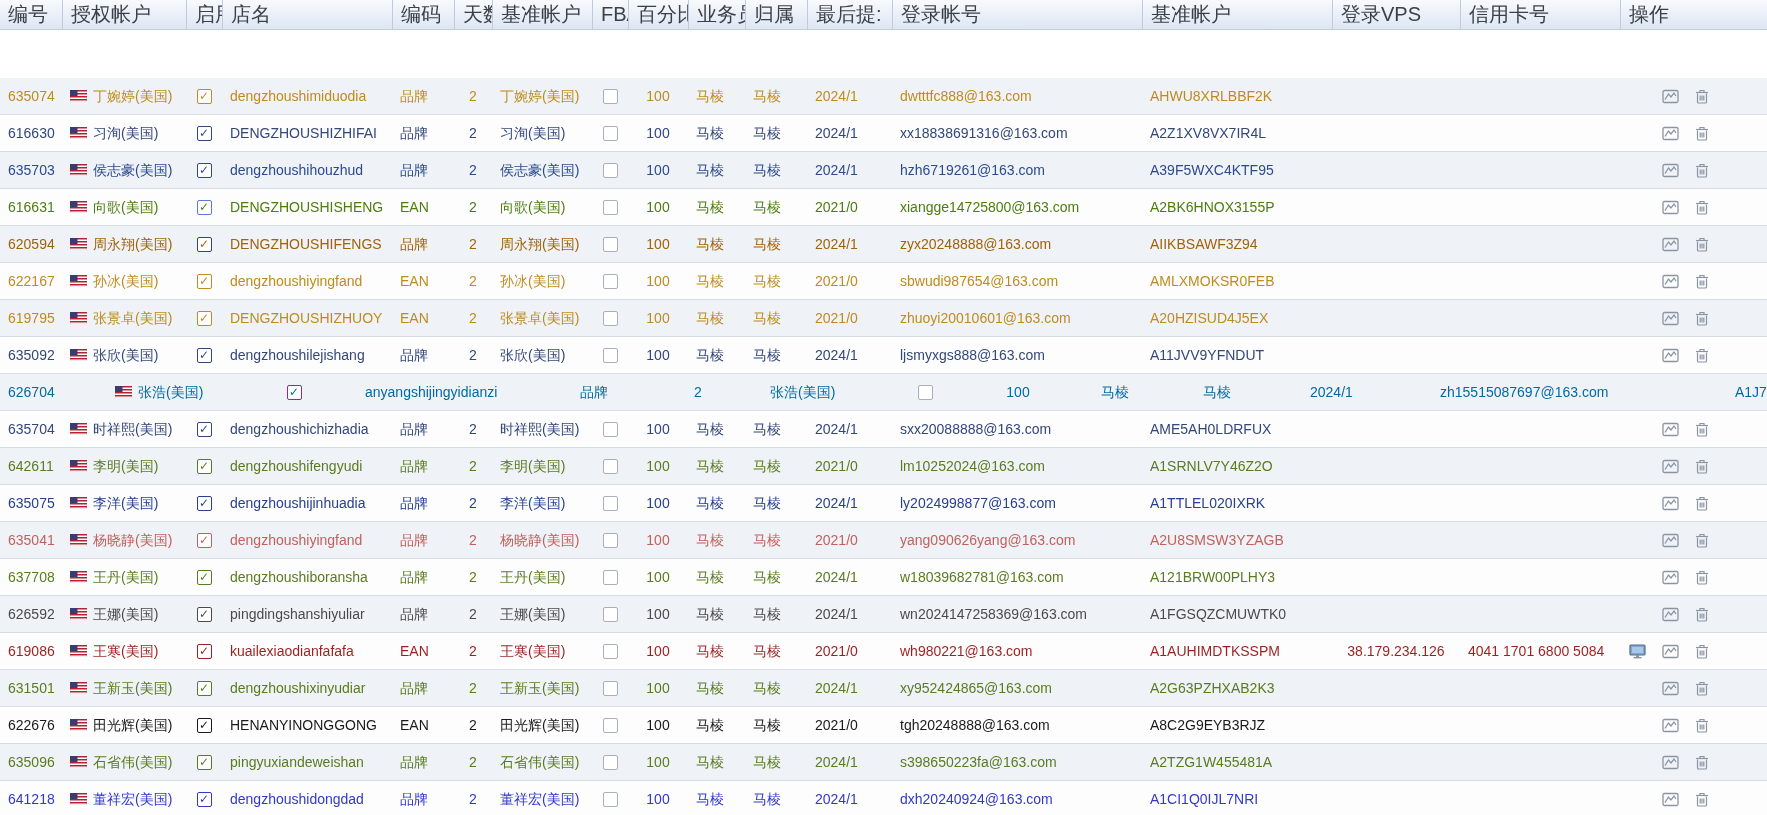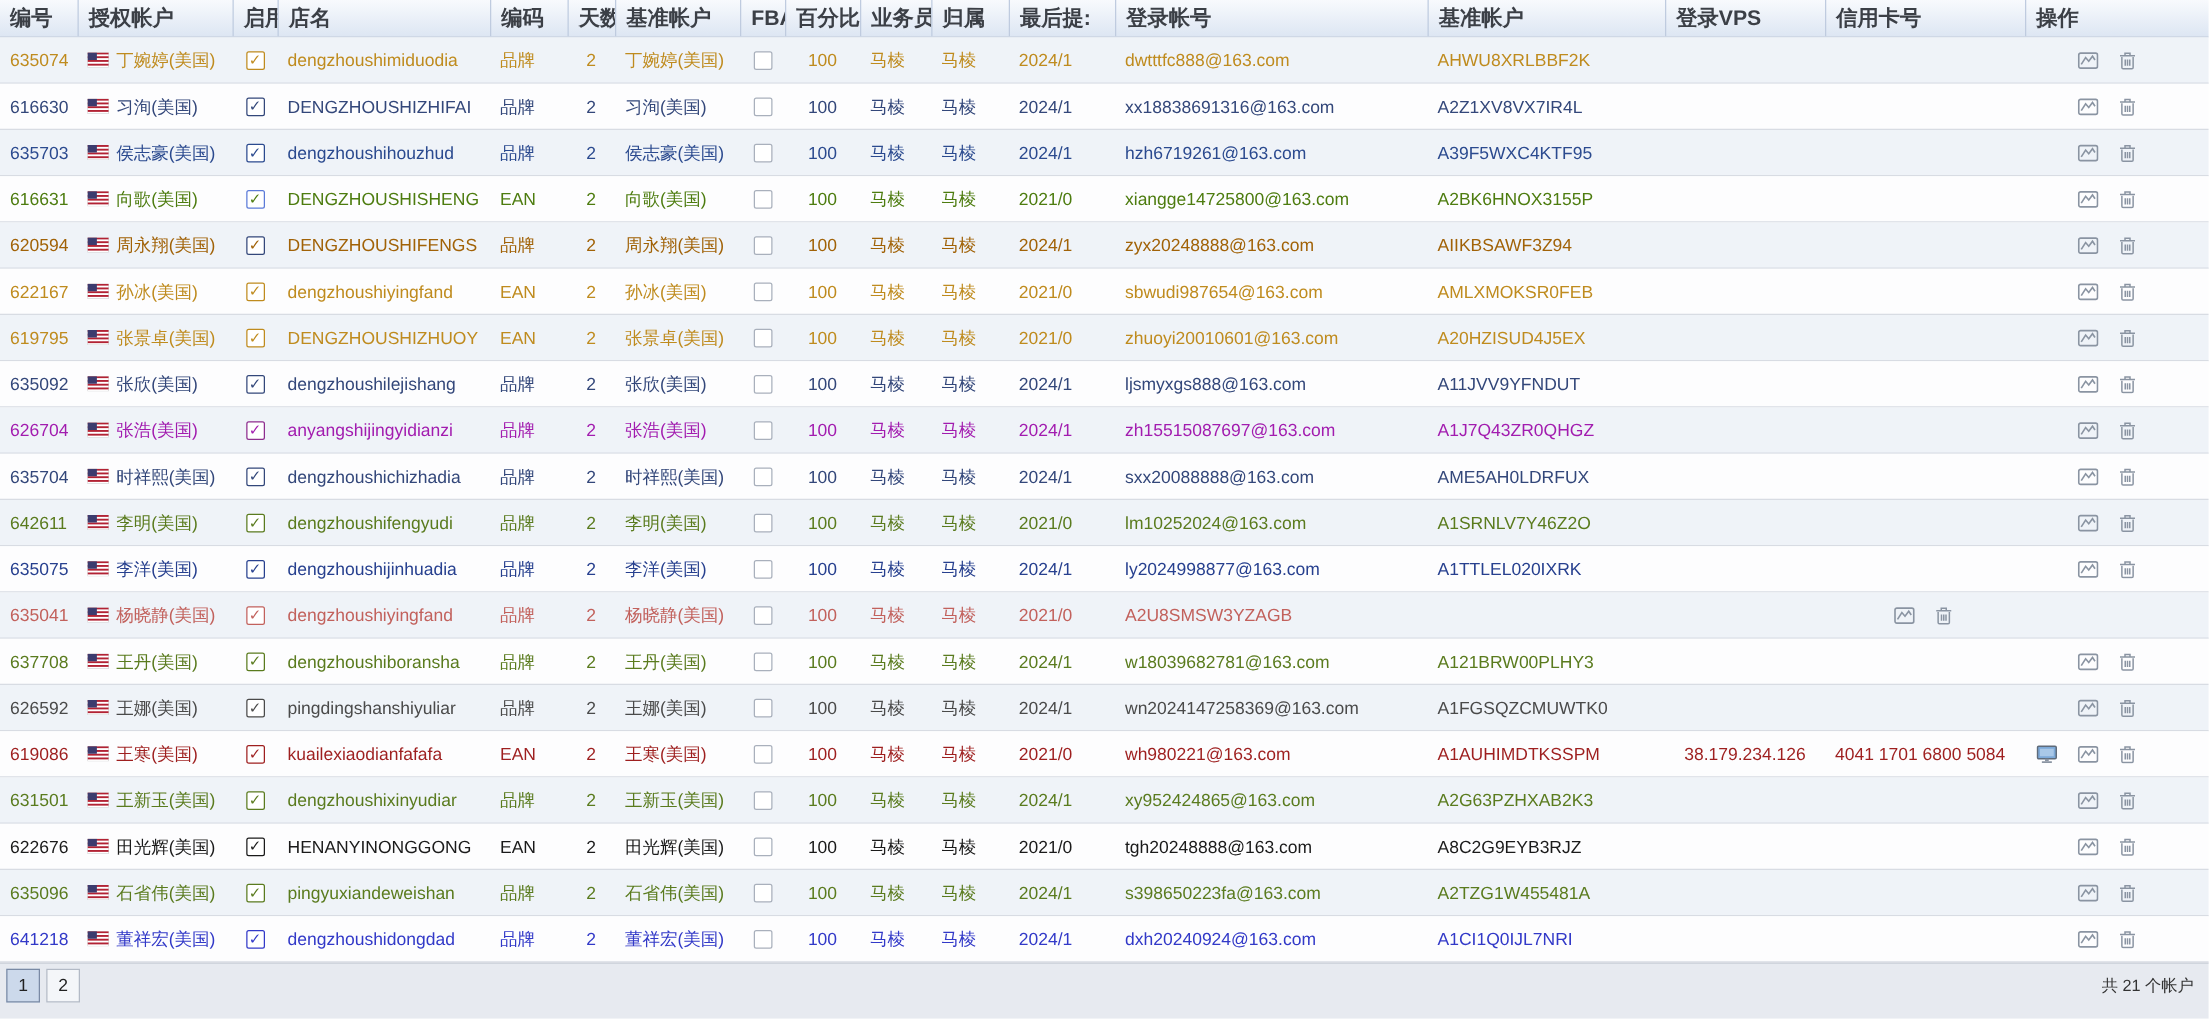"编号" .header { font-size: 17px -> 20px; font-weight: bold -> none }
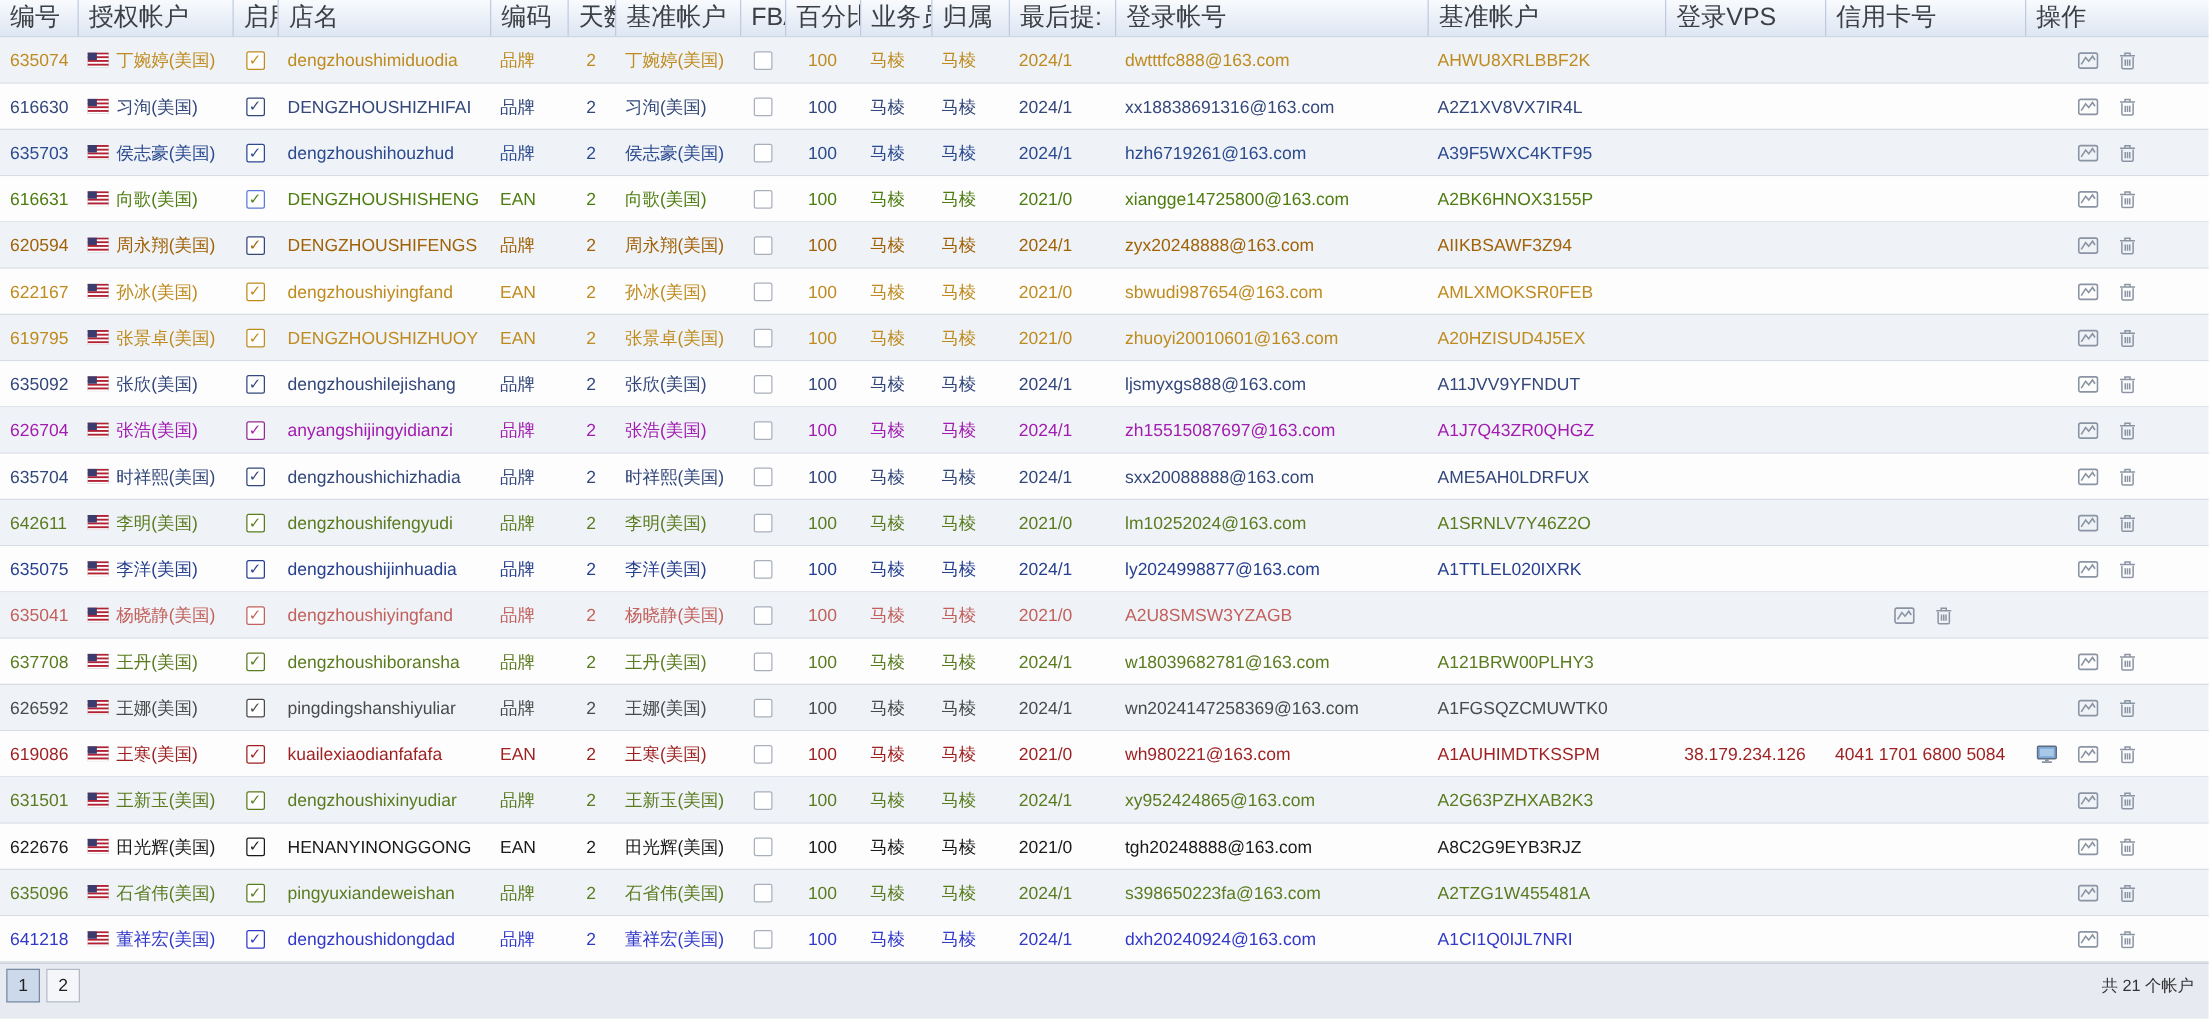"635074" div.grid { margin-top: none -> 48px }
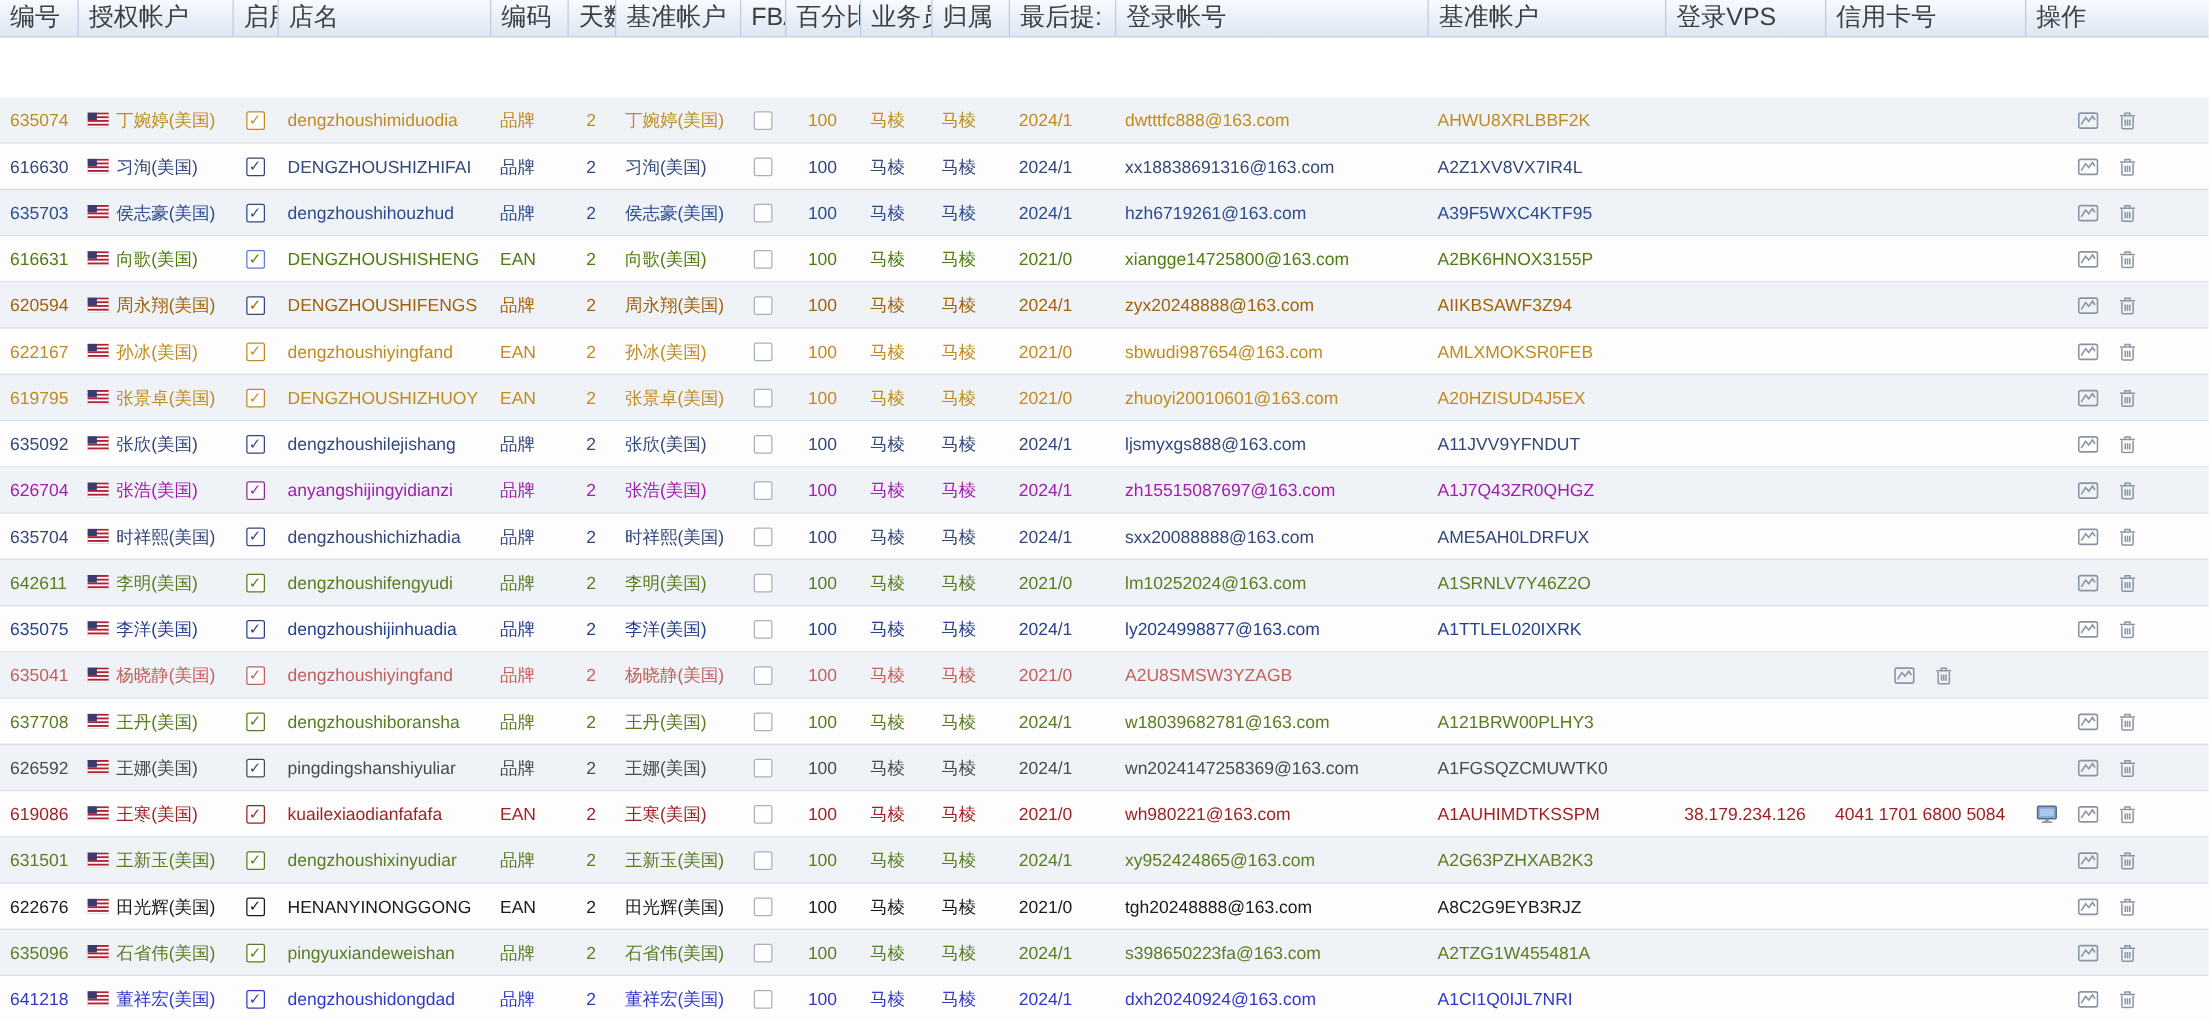"626704" div.grid { color: #a21caf -> #0369a1; gap: none -> 45px }
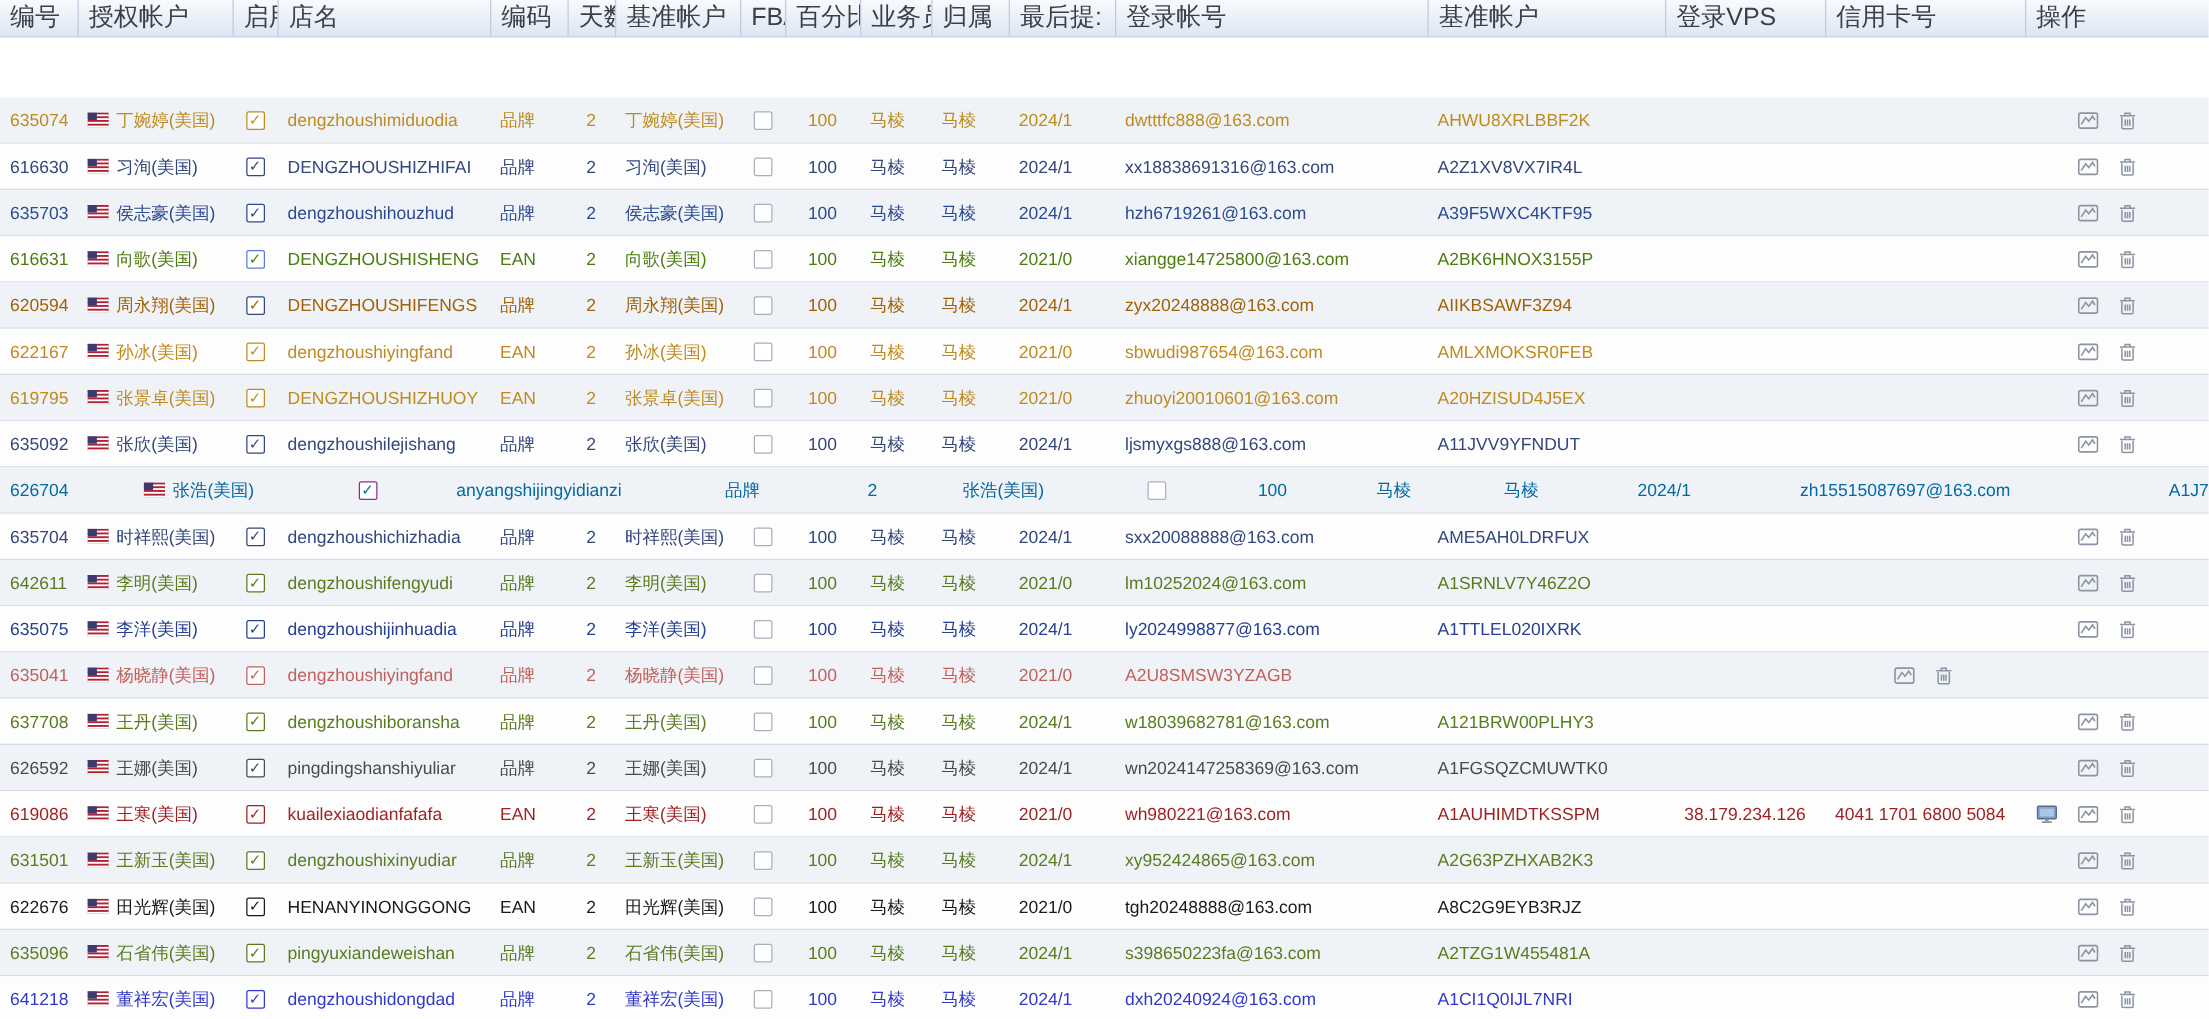"yang090626yang@163.com" div.c { html: none -> <div>yang090626yang@163.com</div> }
